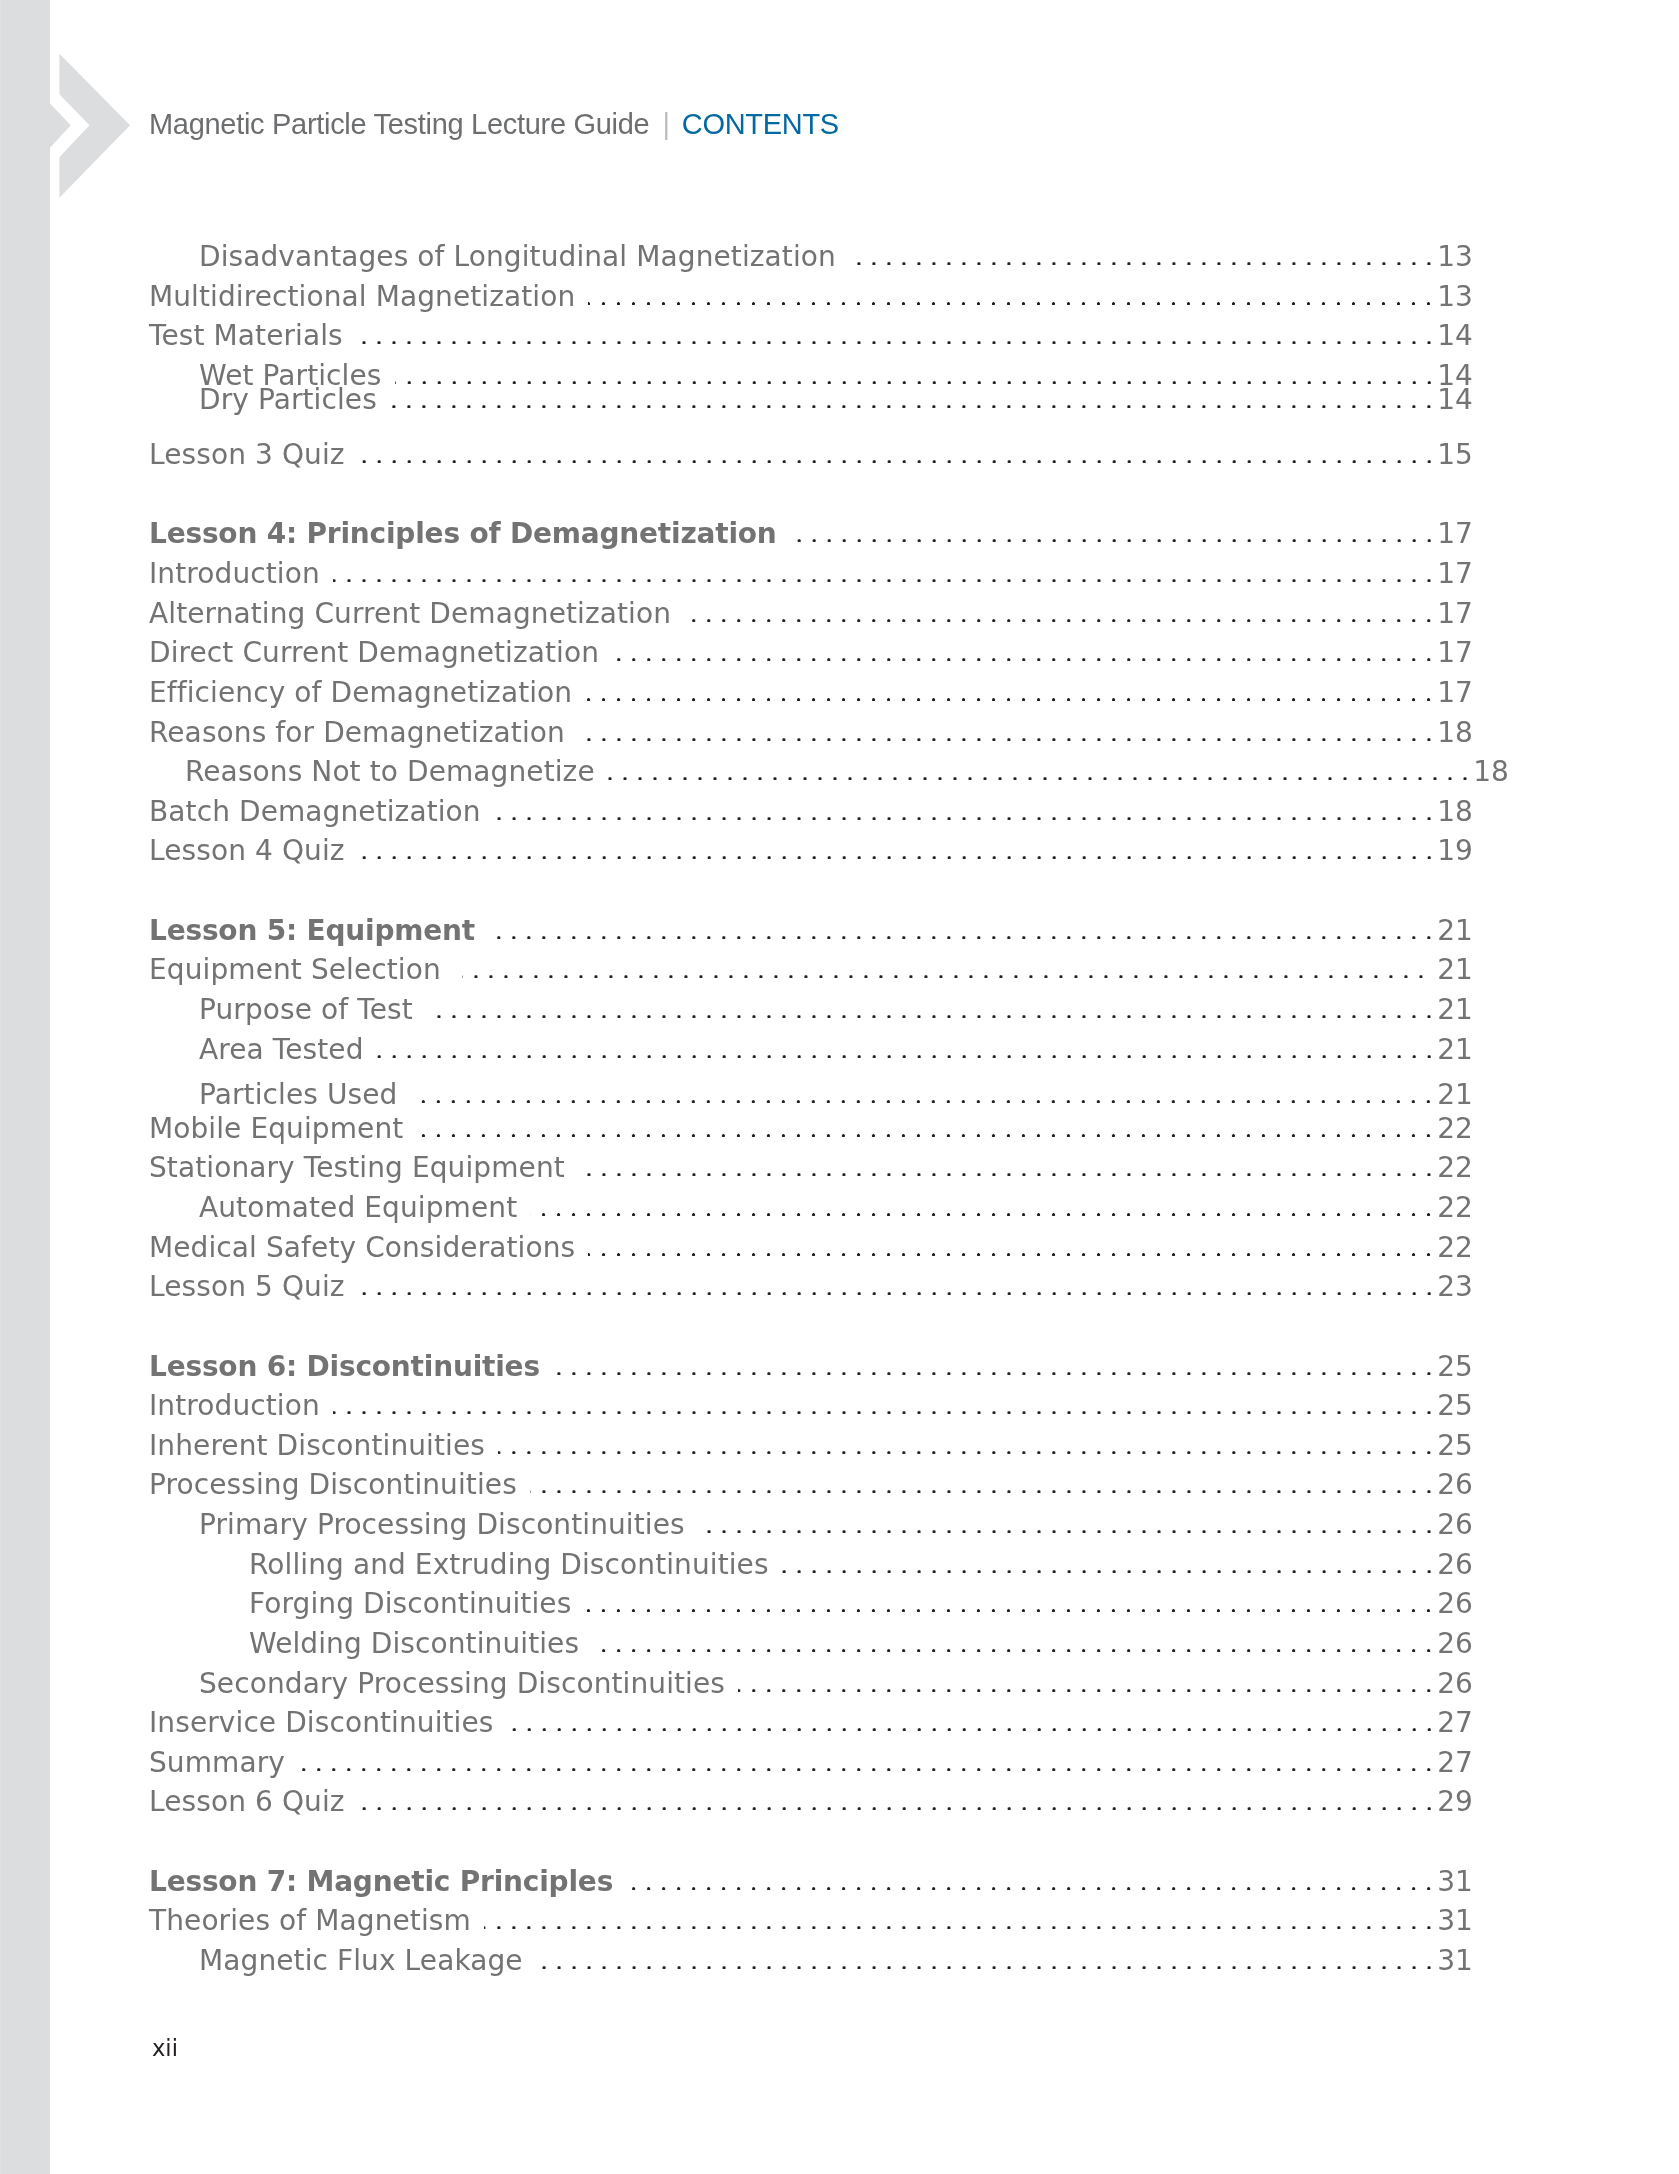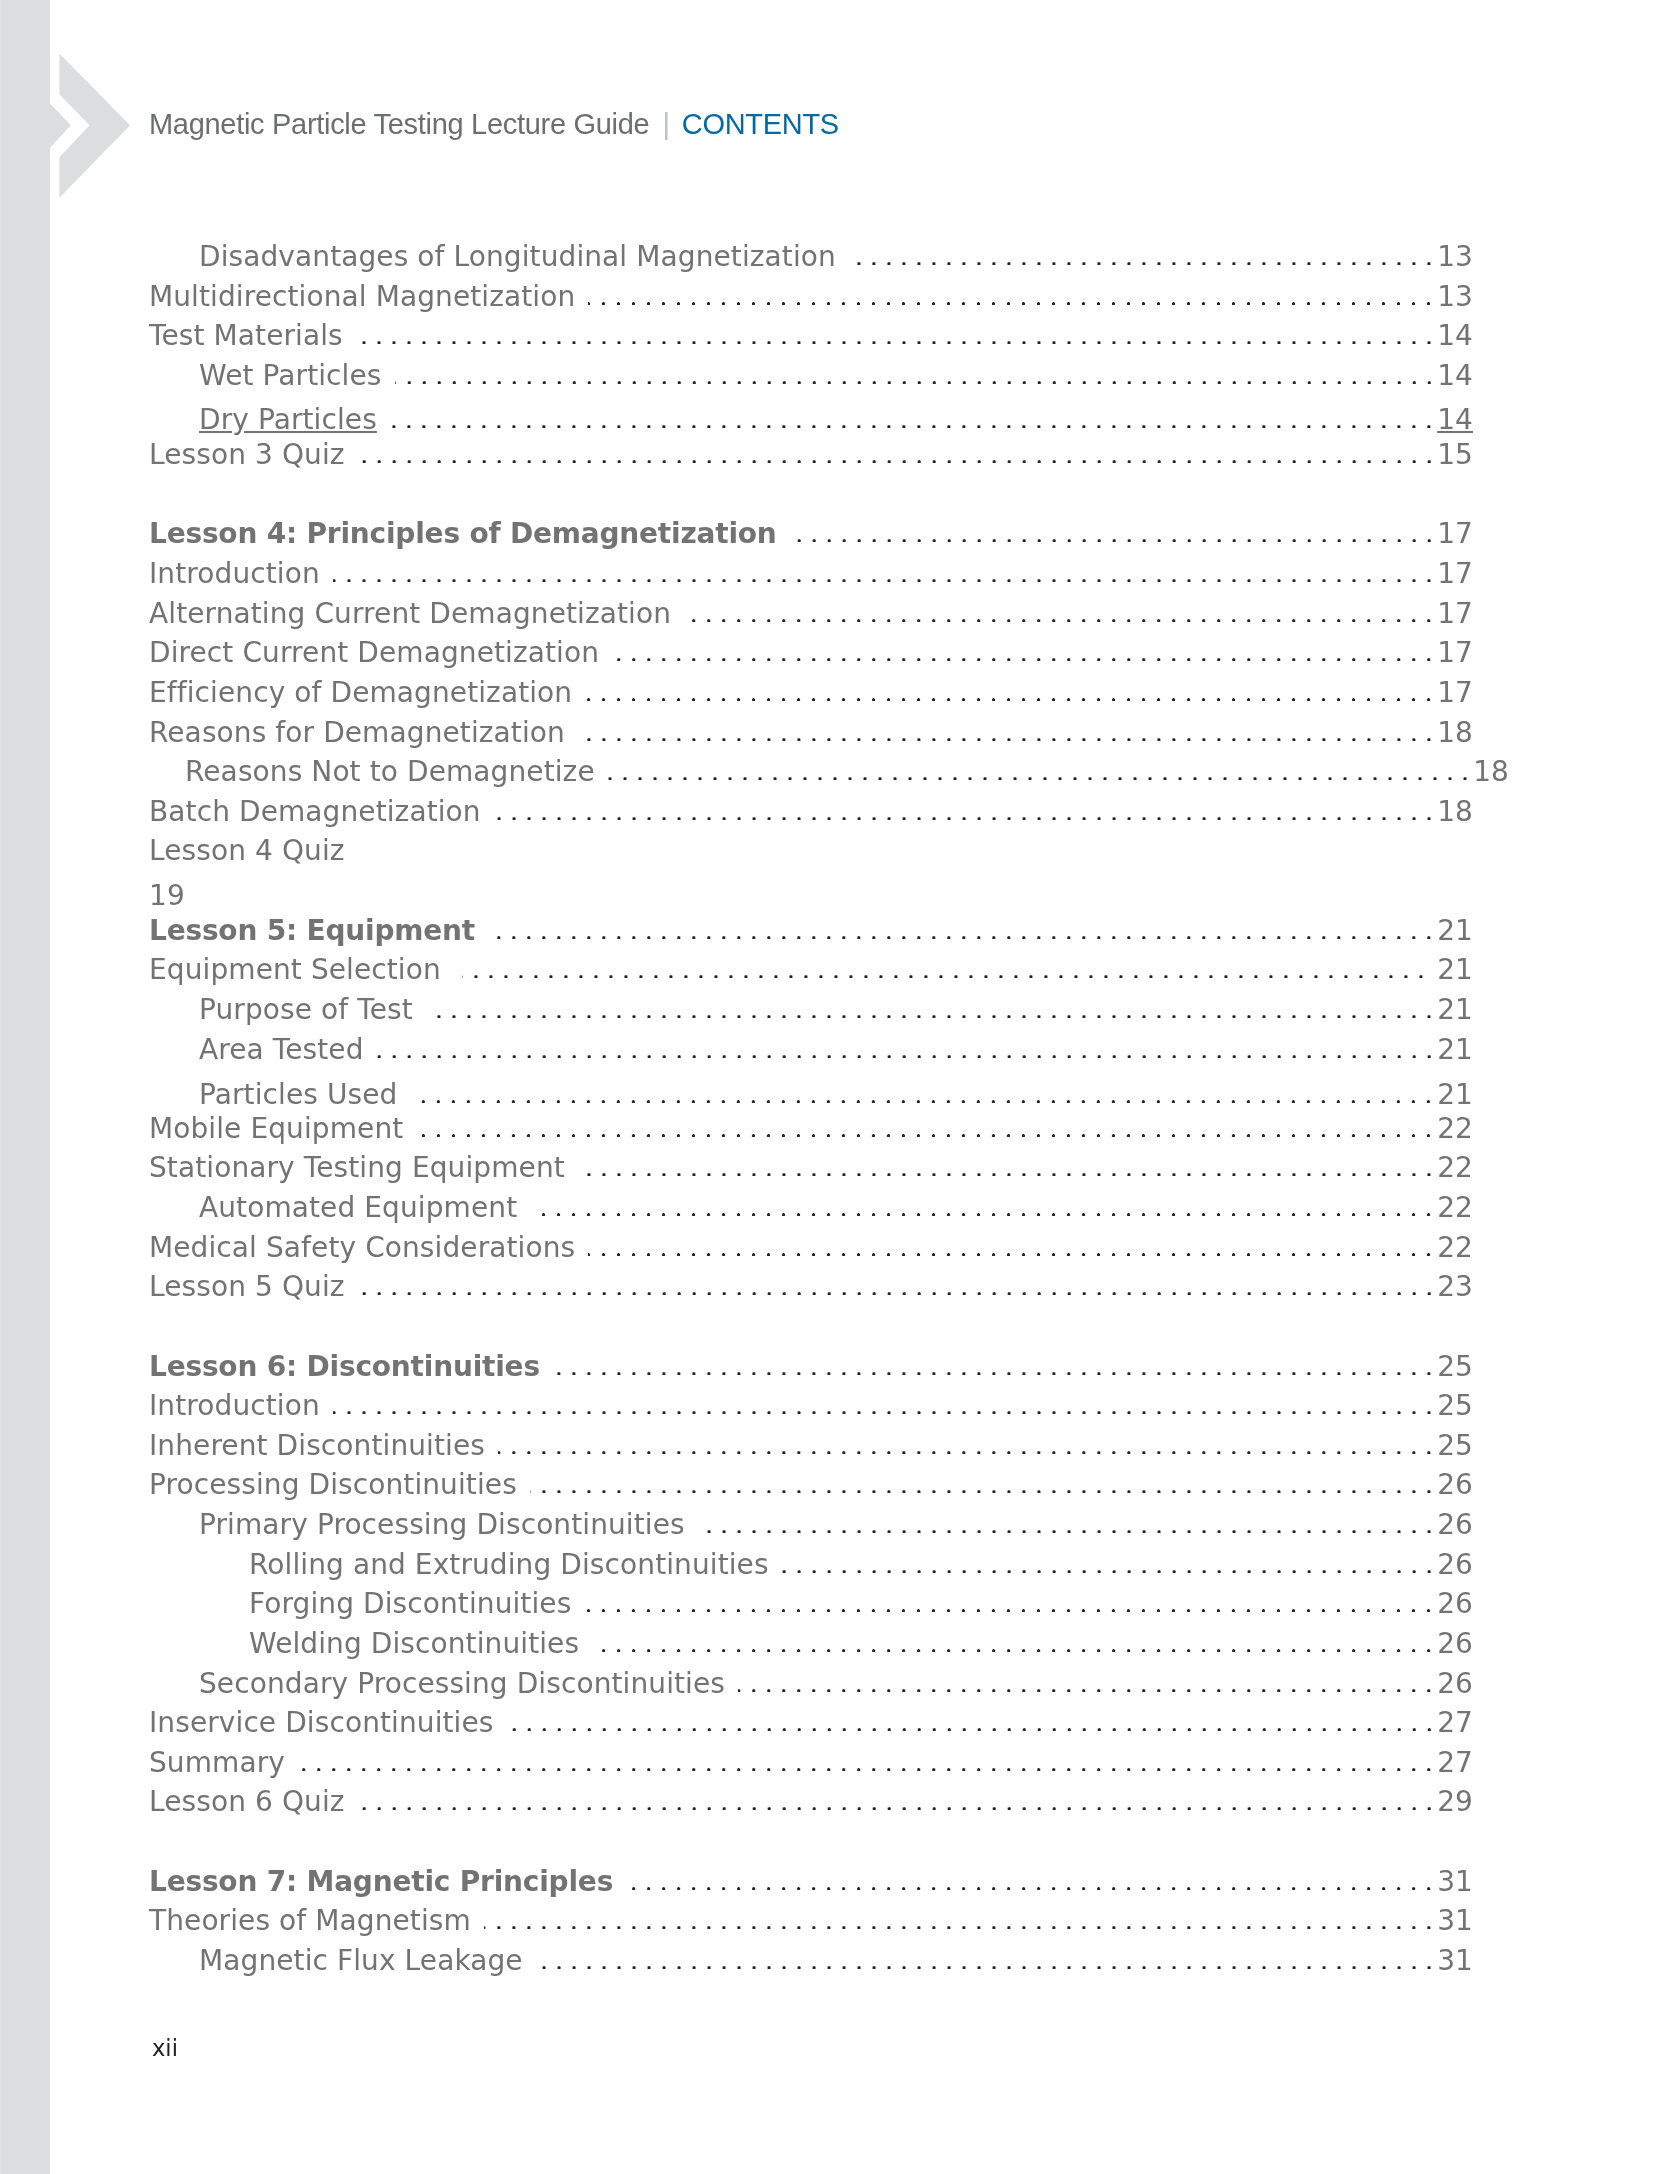"Dry Particles" div.toc-row { text-decoration: underline -> none; top: 404px -> 384px }
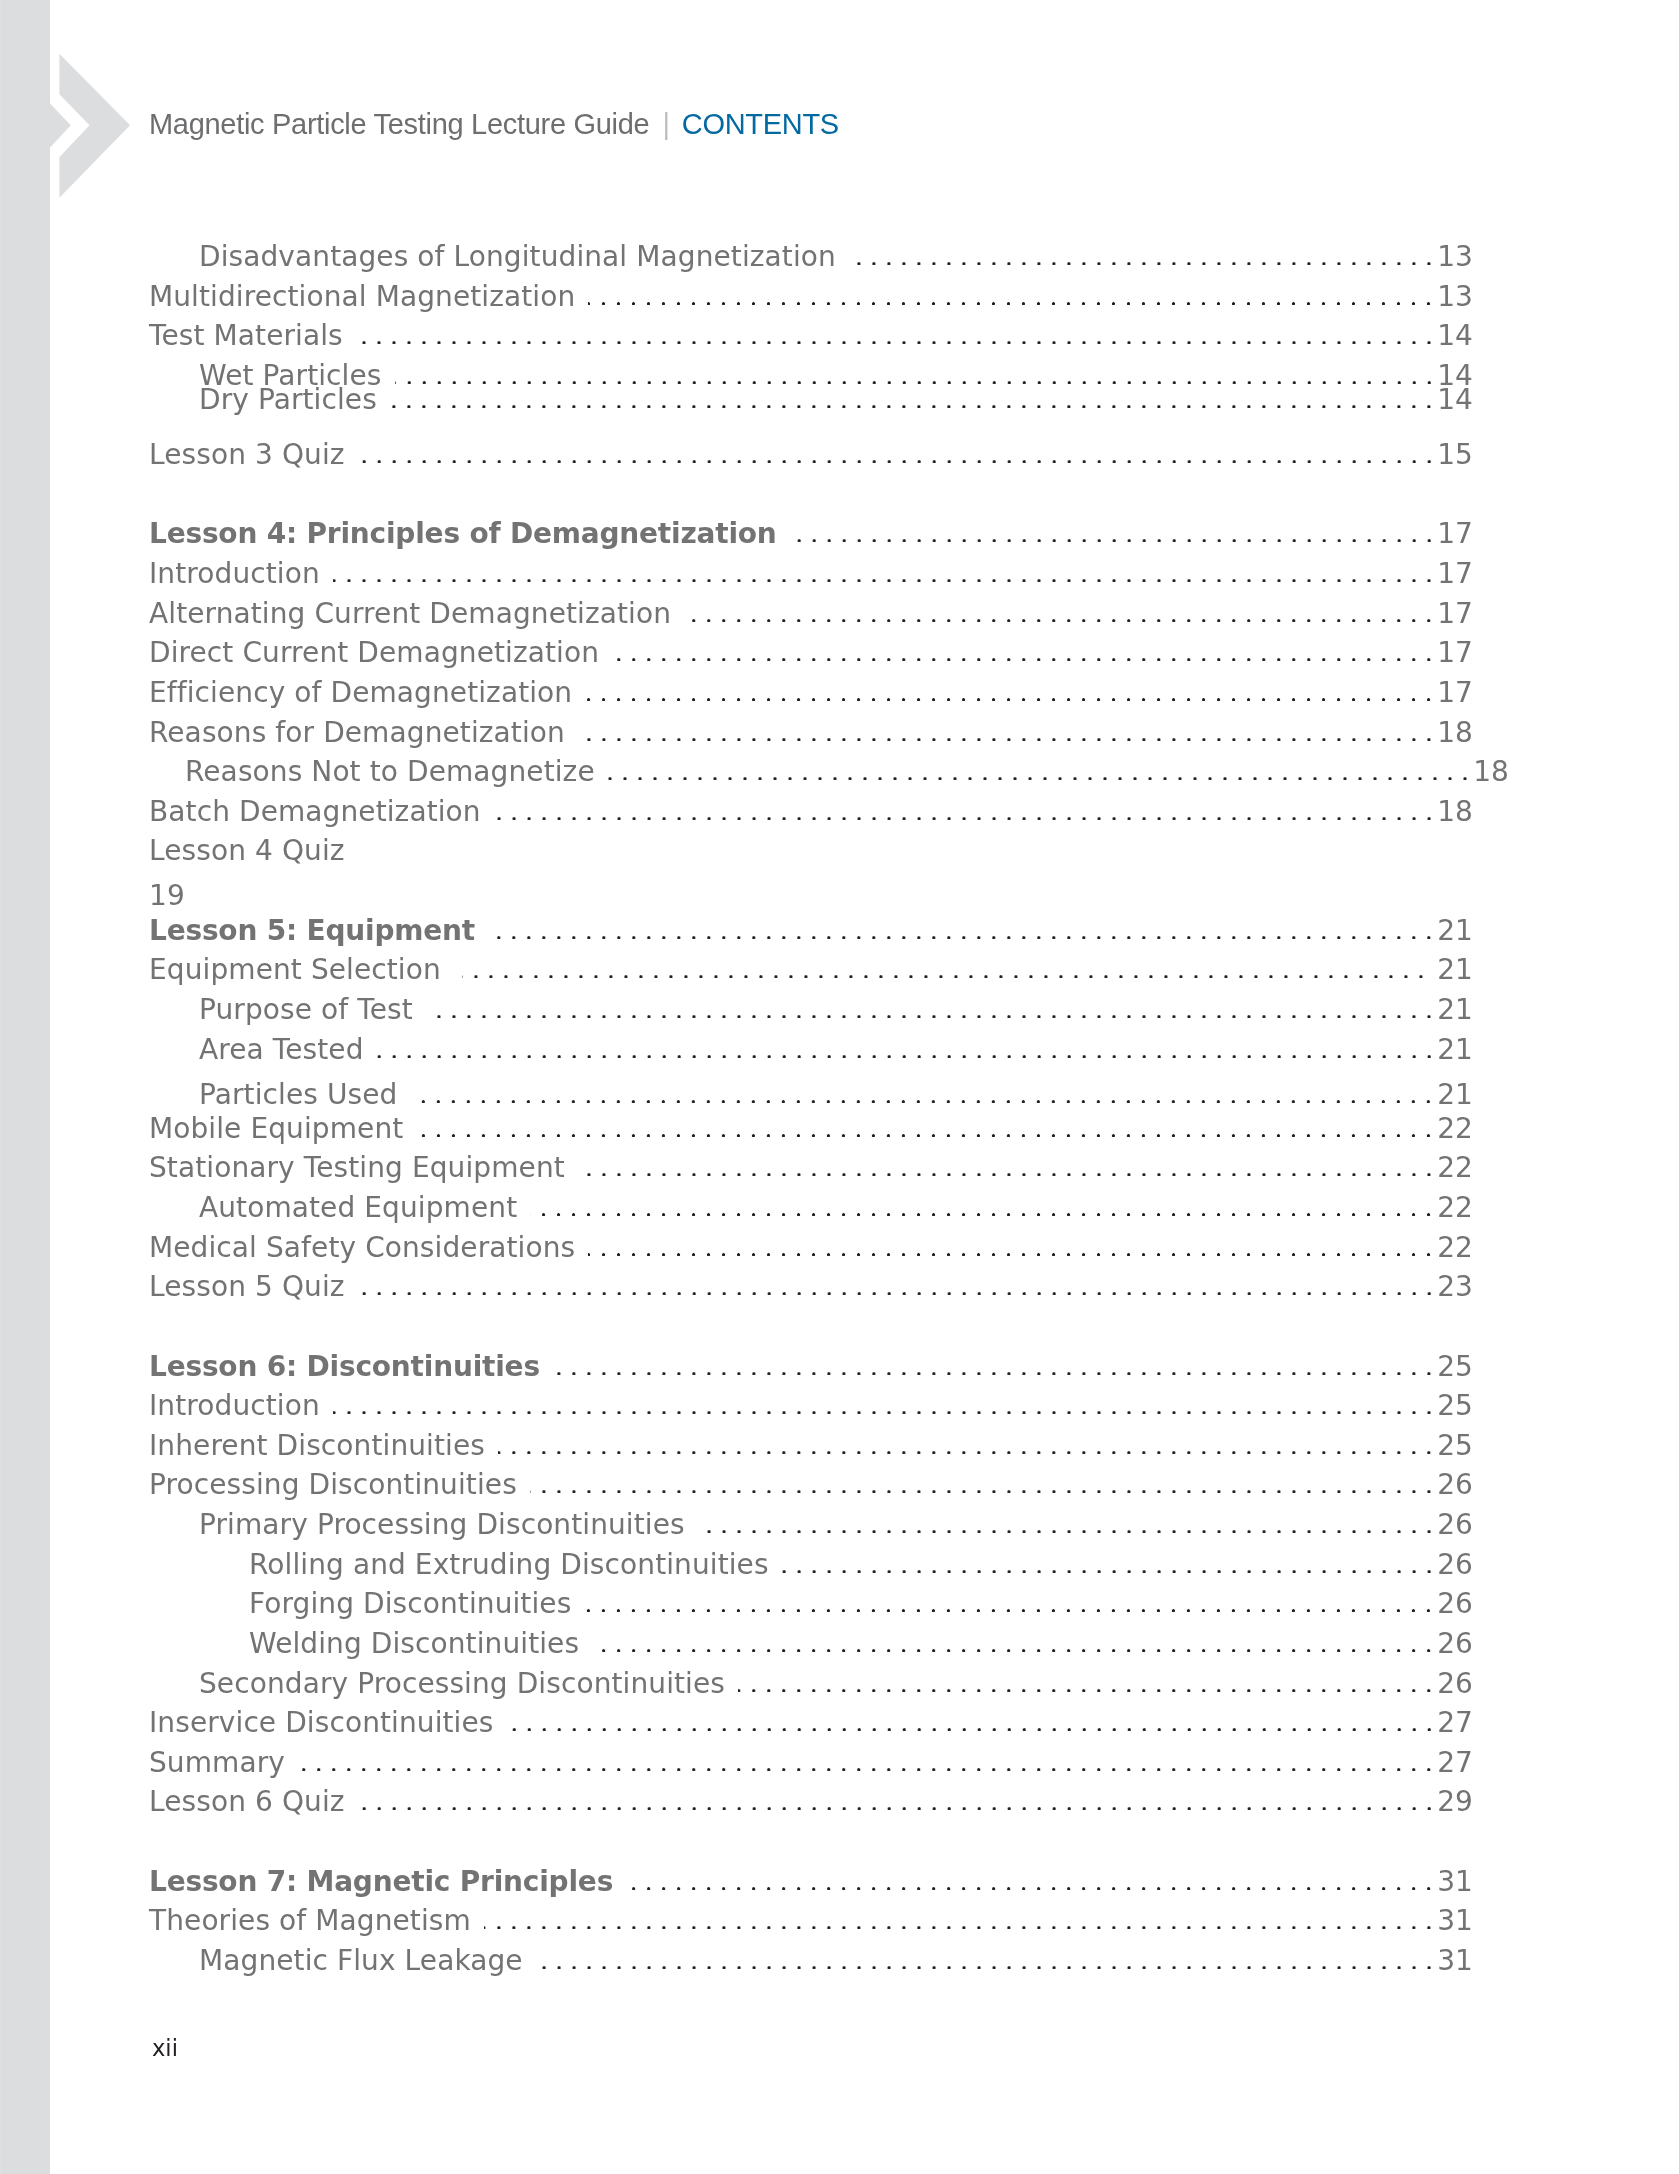"Lesson 4 Quiz" div.toc-row { flex-direction: column -> none }
